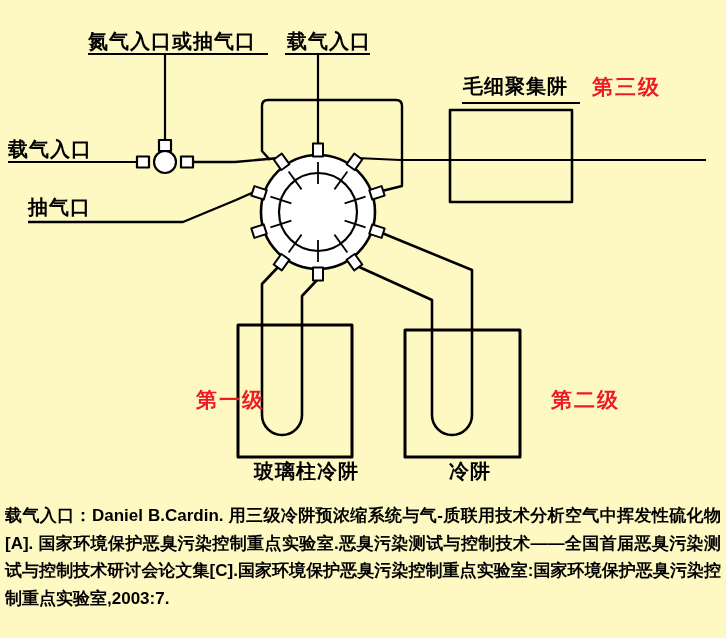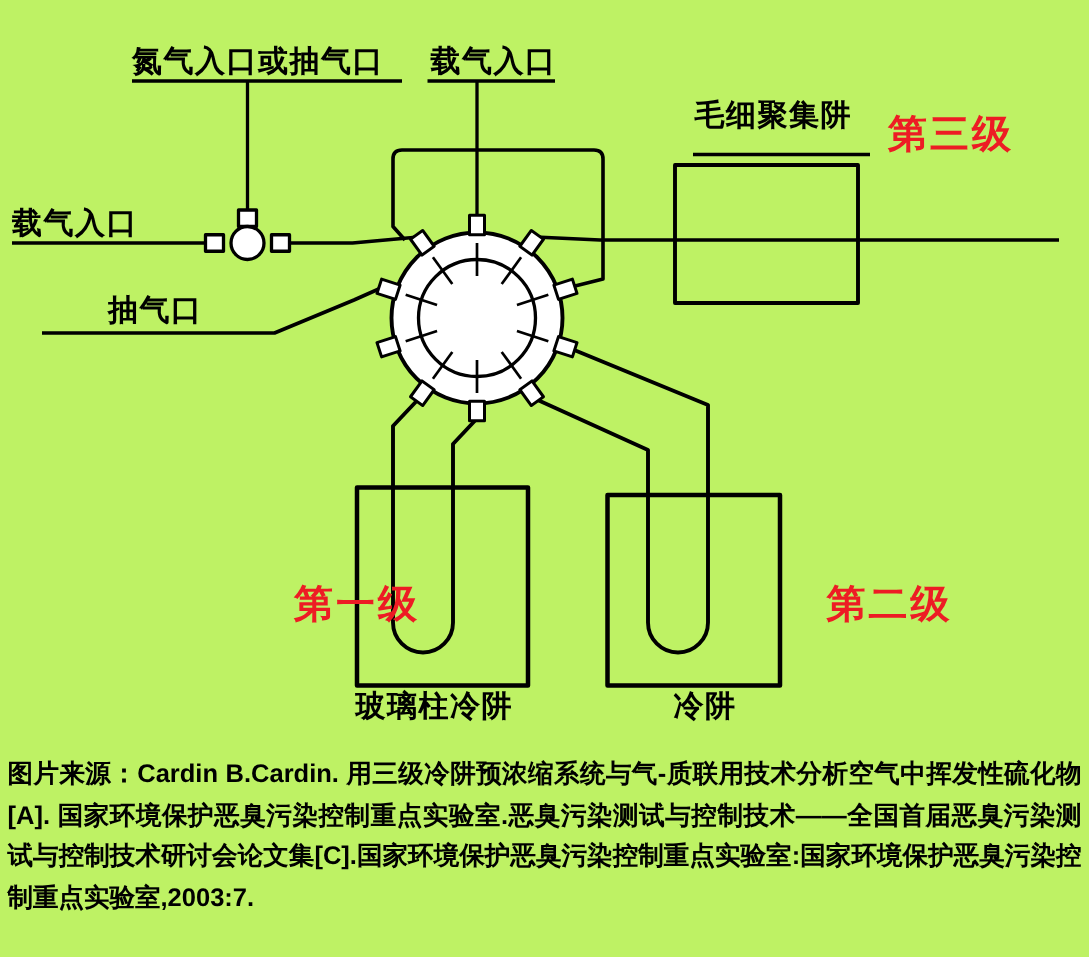"氮气入口或抽气口" .stage { background: #bef264 -> #fef9c3 }
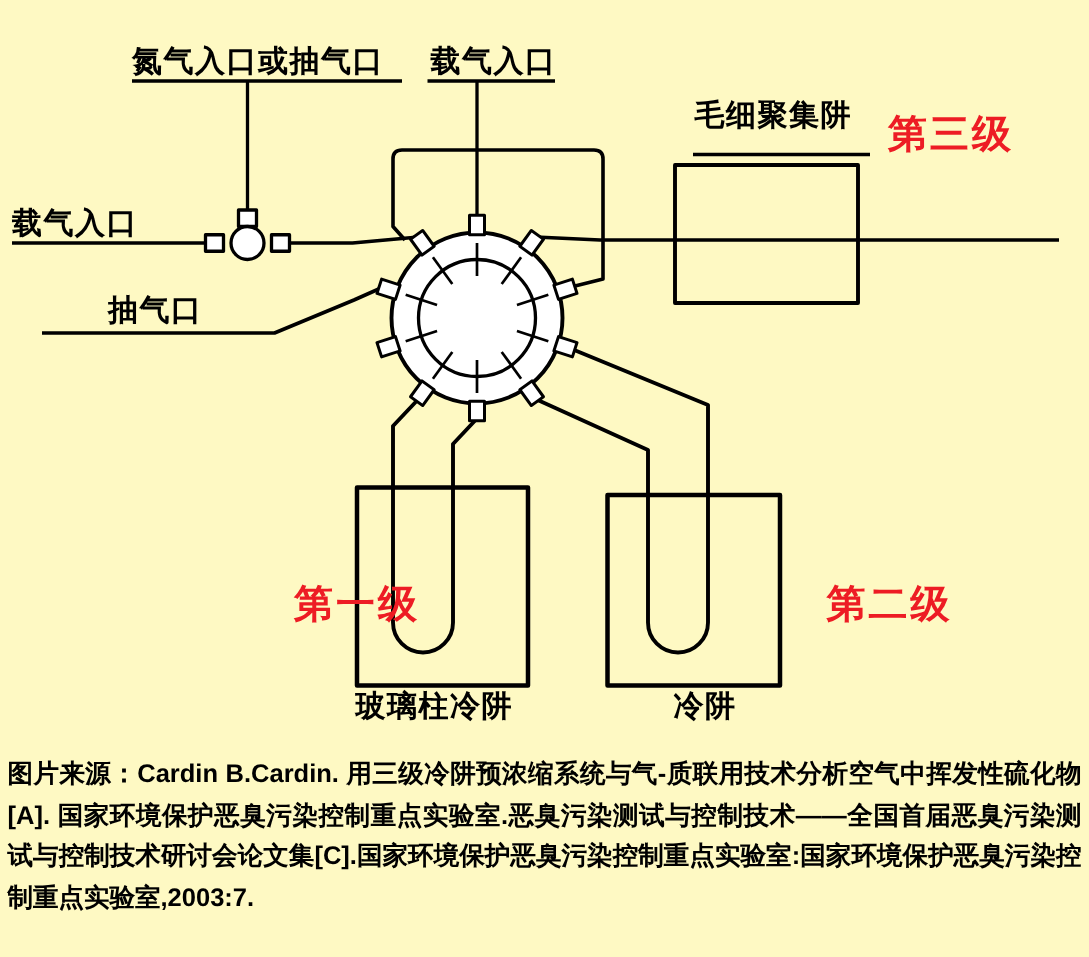"毛细聚集阱" div.lbl { font-family: none -> Liberation Mono, monospace; top: 66px -> 77px }
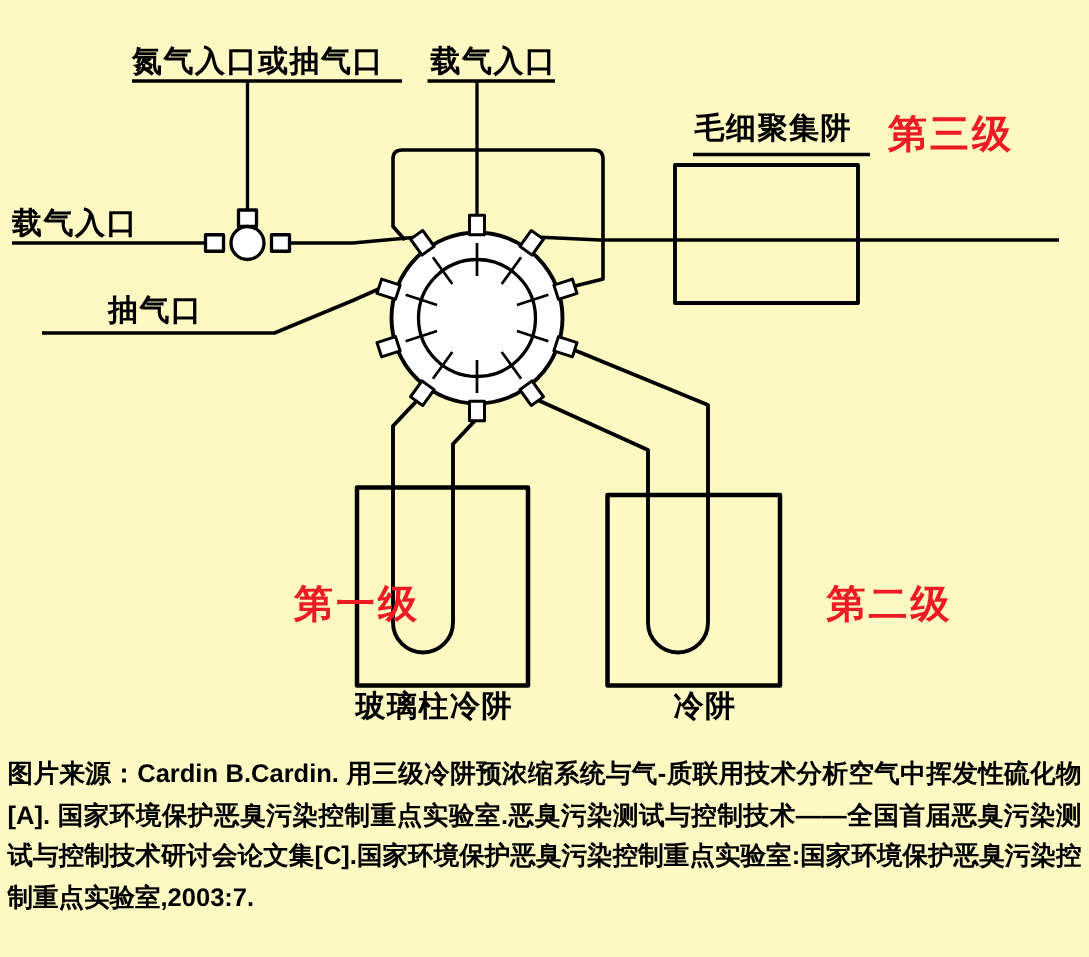"第三级" .lbl.red { font-size: 26px -> 21px }
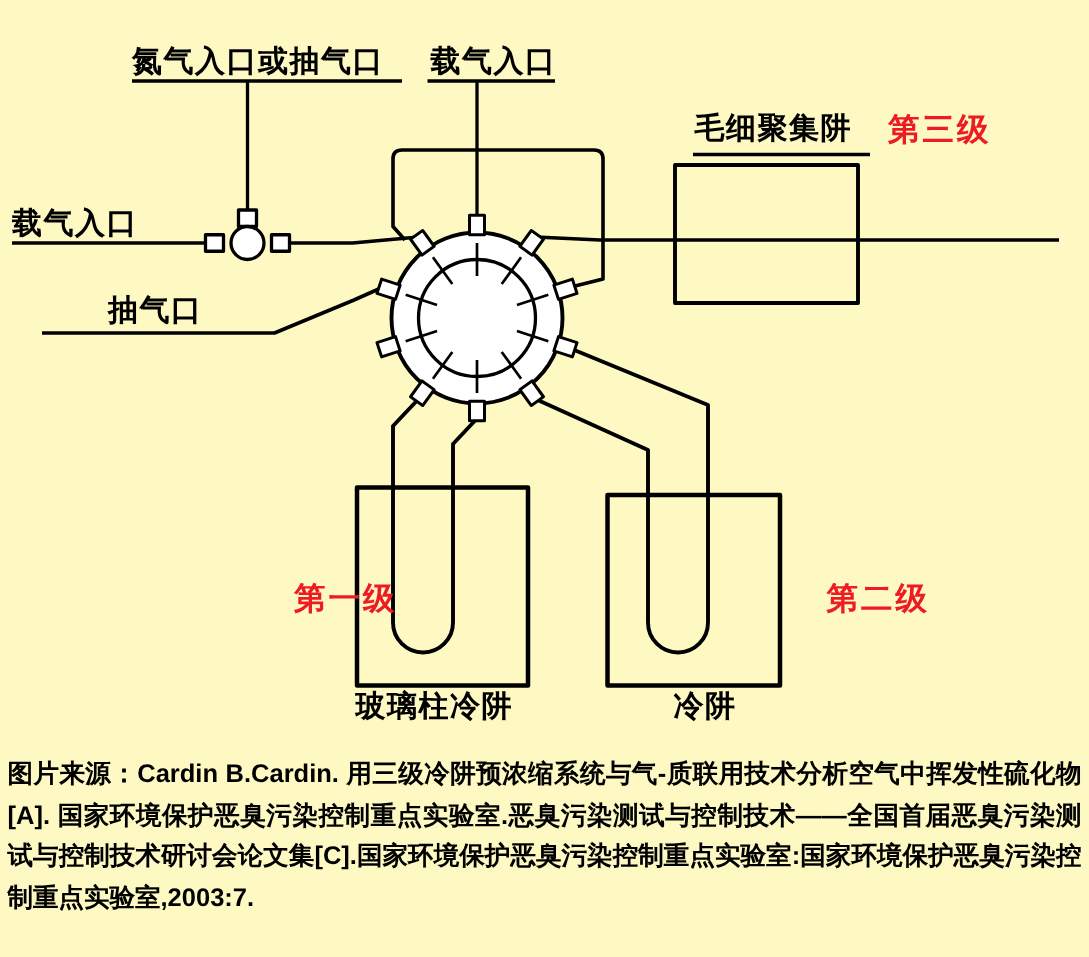"抽气口" div.lbl { margin-left: 44px -> none }
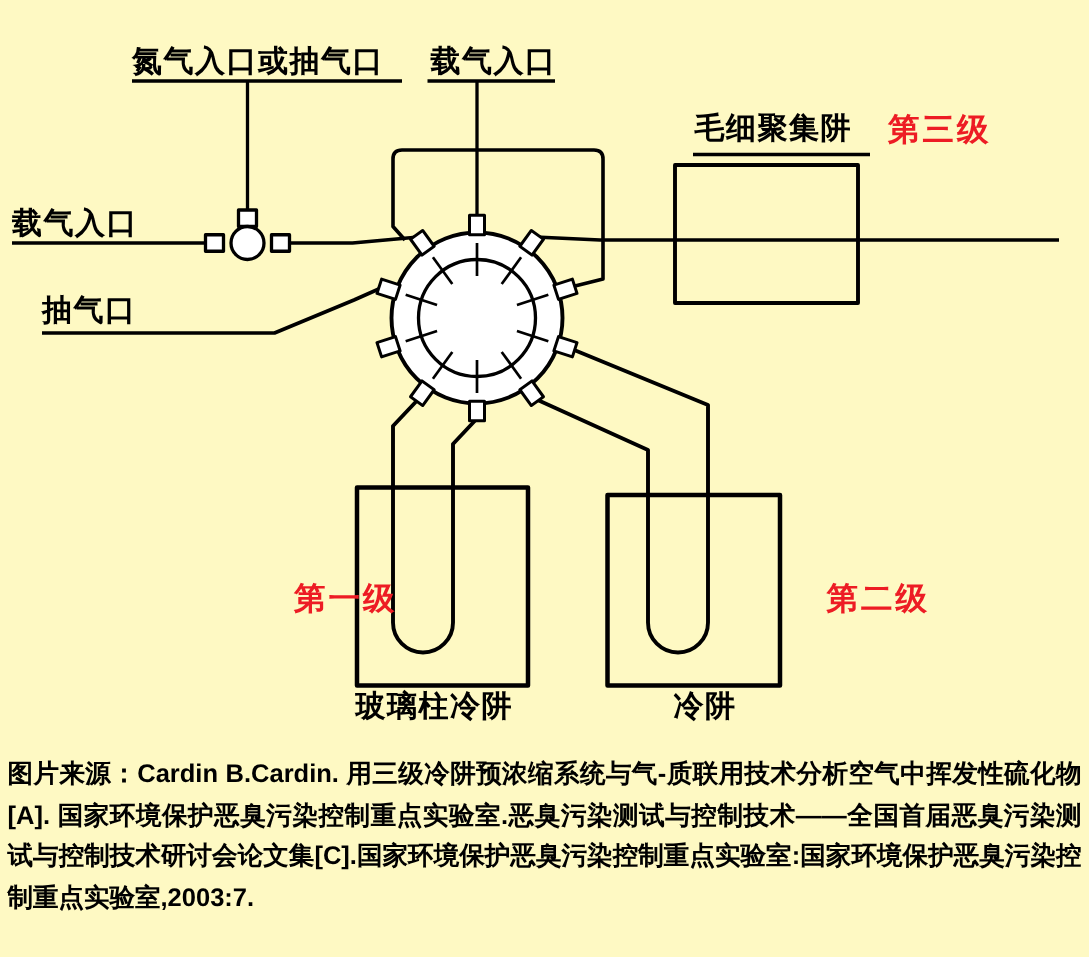"玻璃柱冷阱" div.lbl { left: 237px -> 254px }
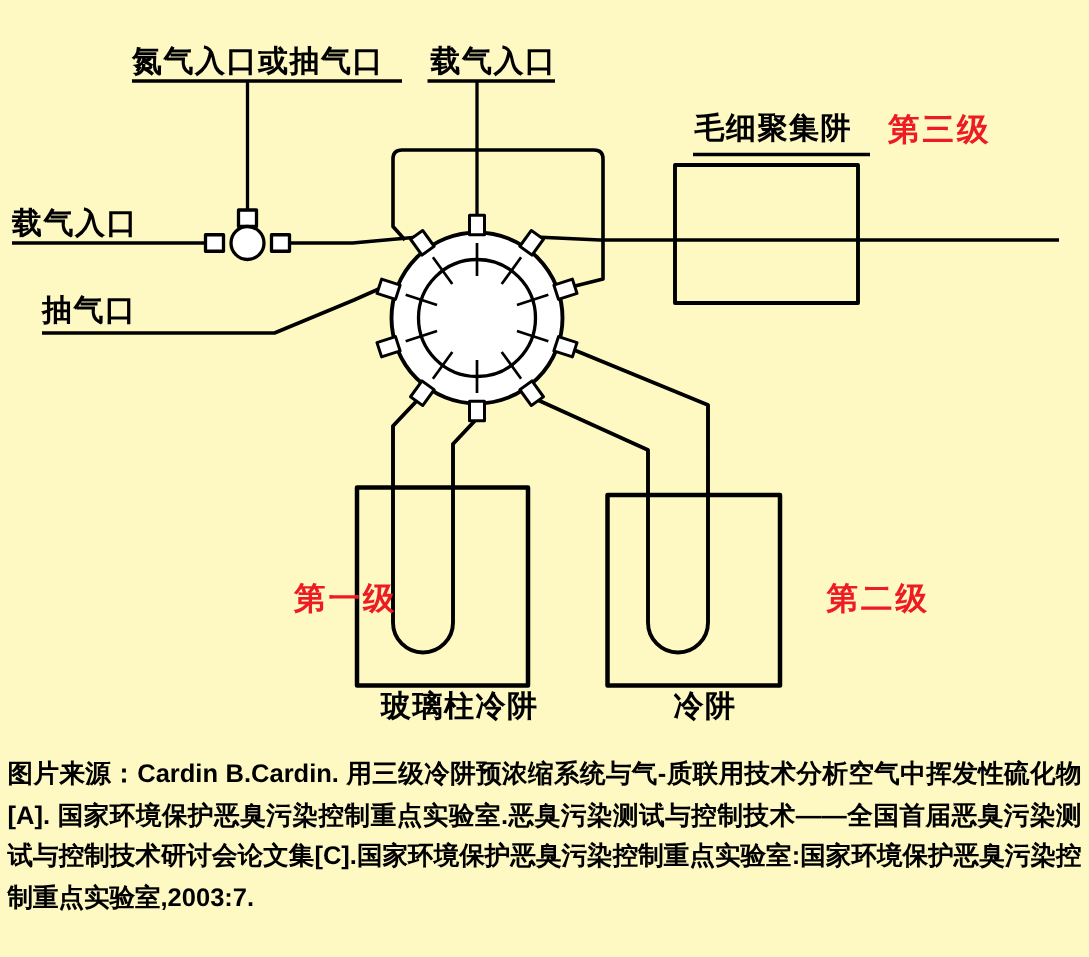"图片来源：Cardin B.Cardin." div.caption { text: 图片来源：Cardin -> 载气入口：Daniel }
